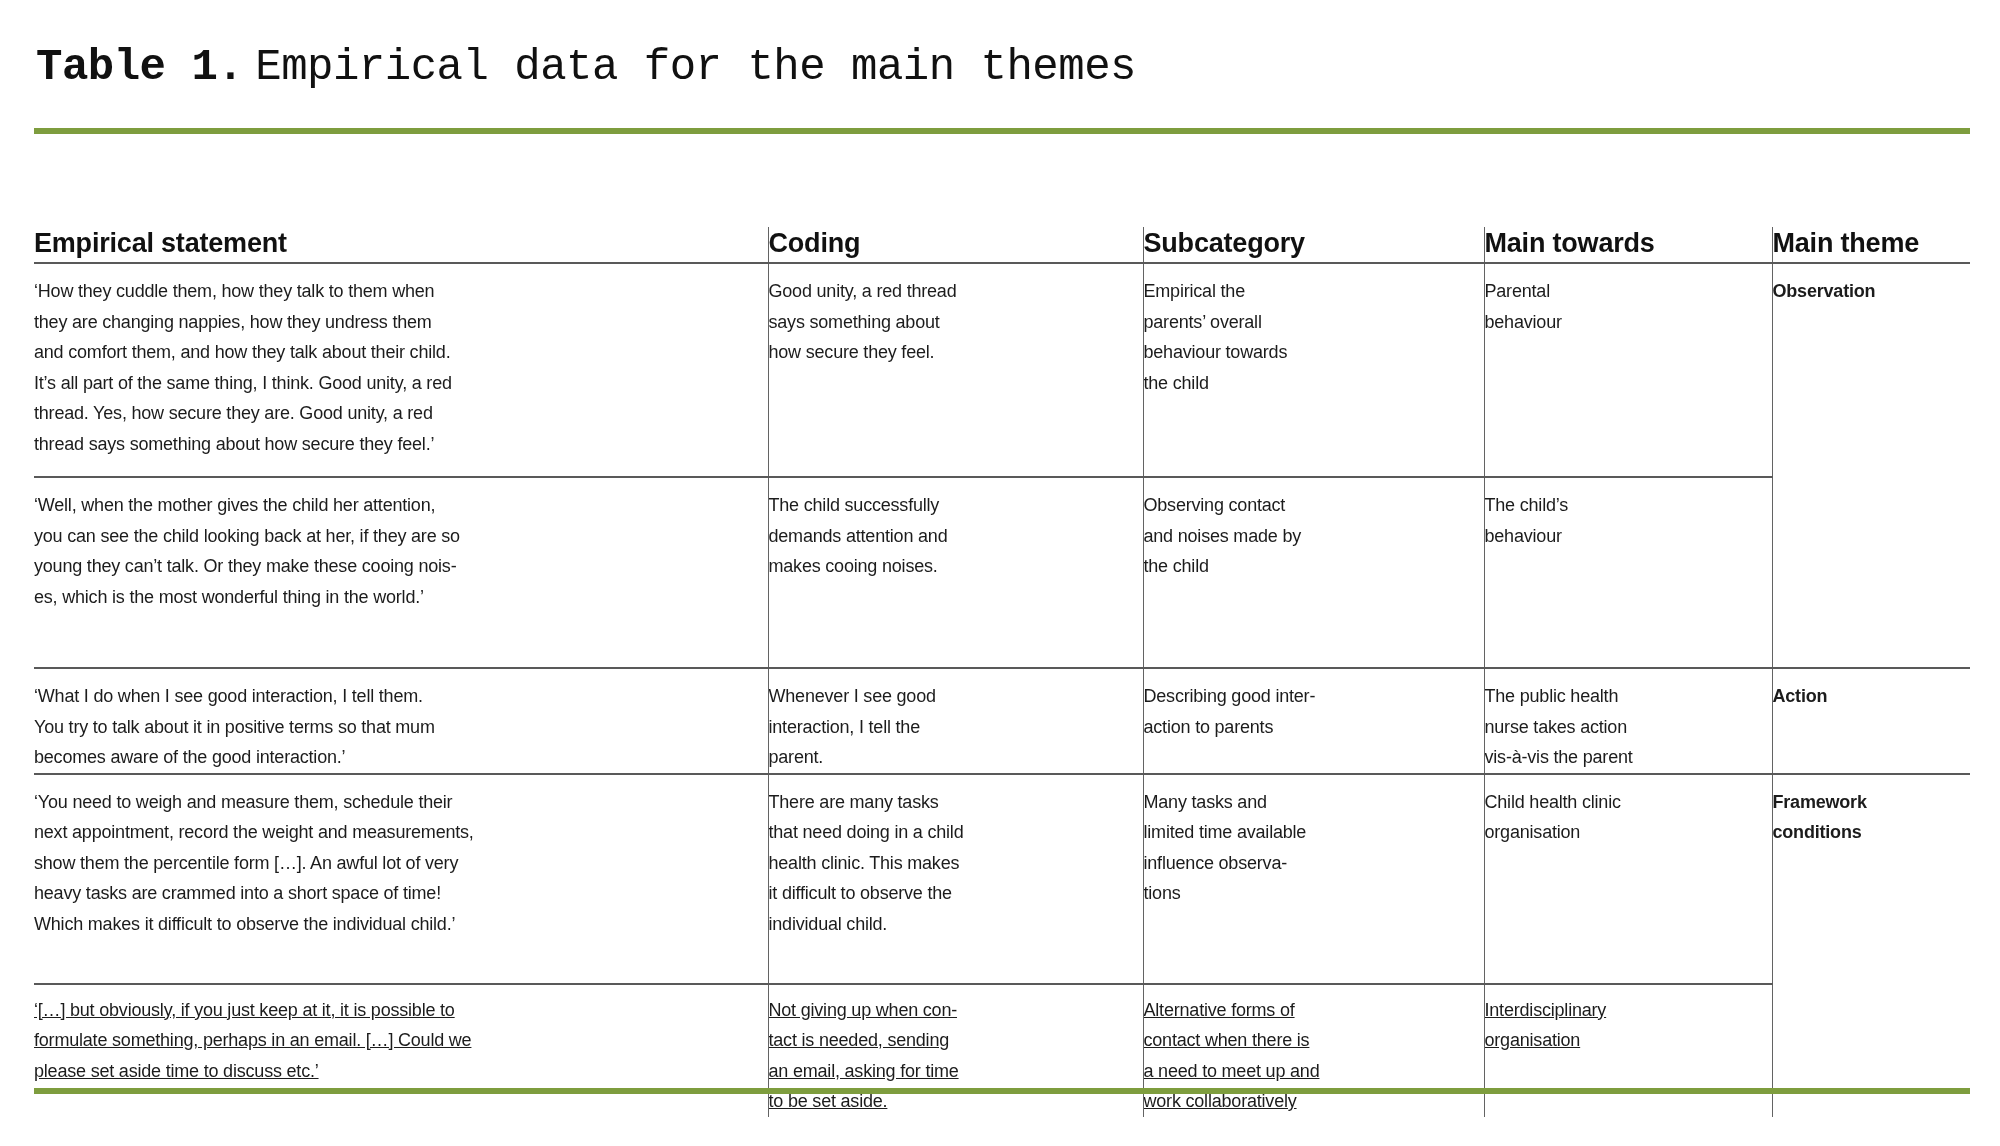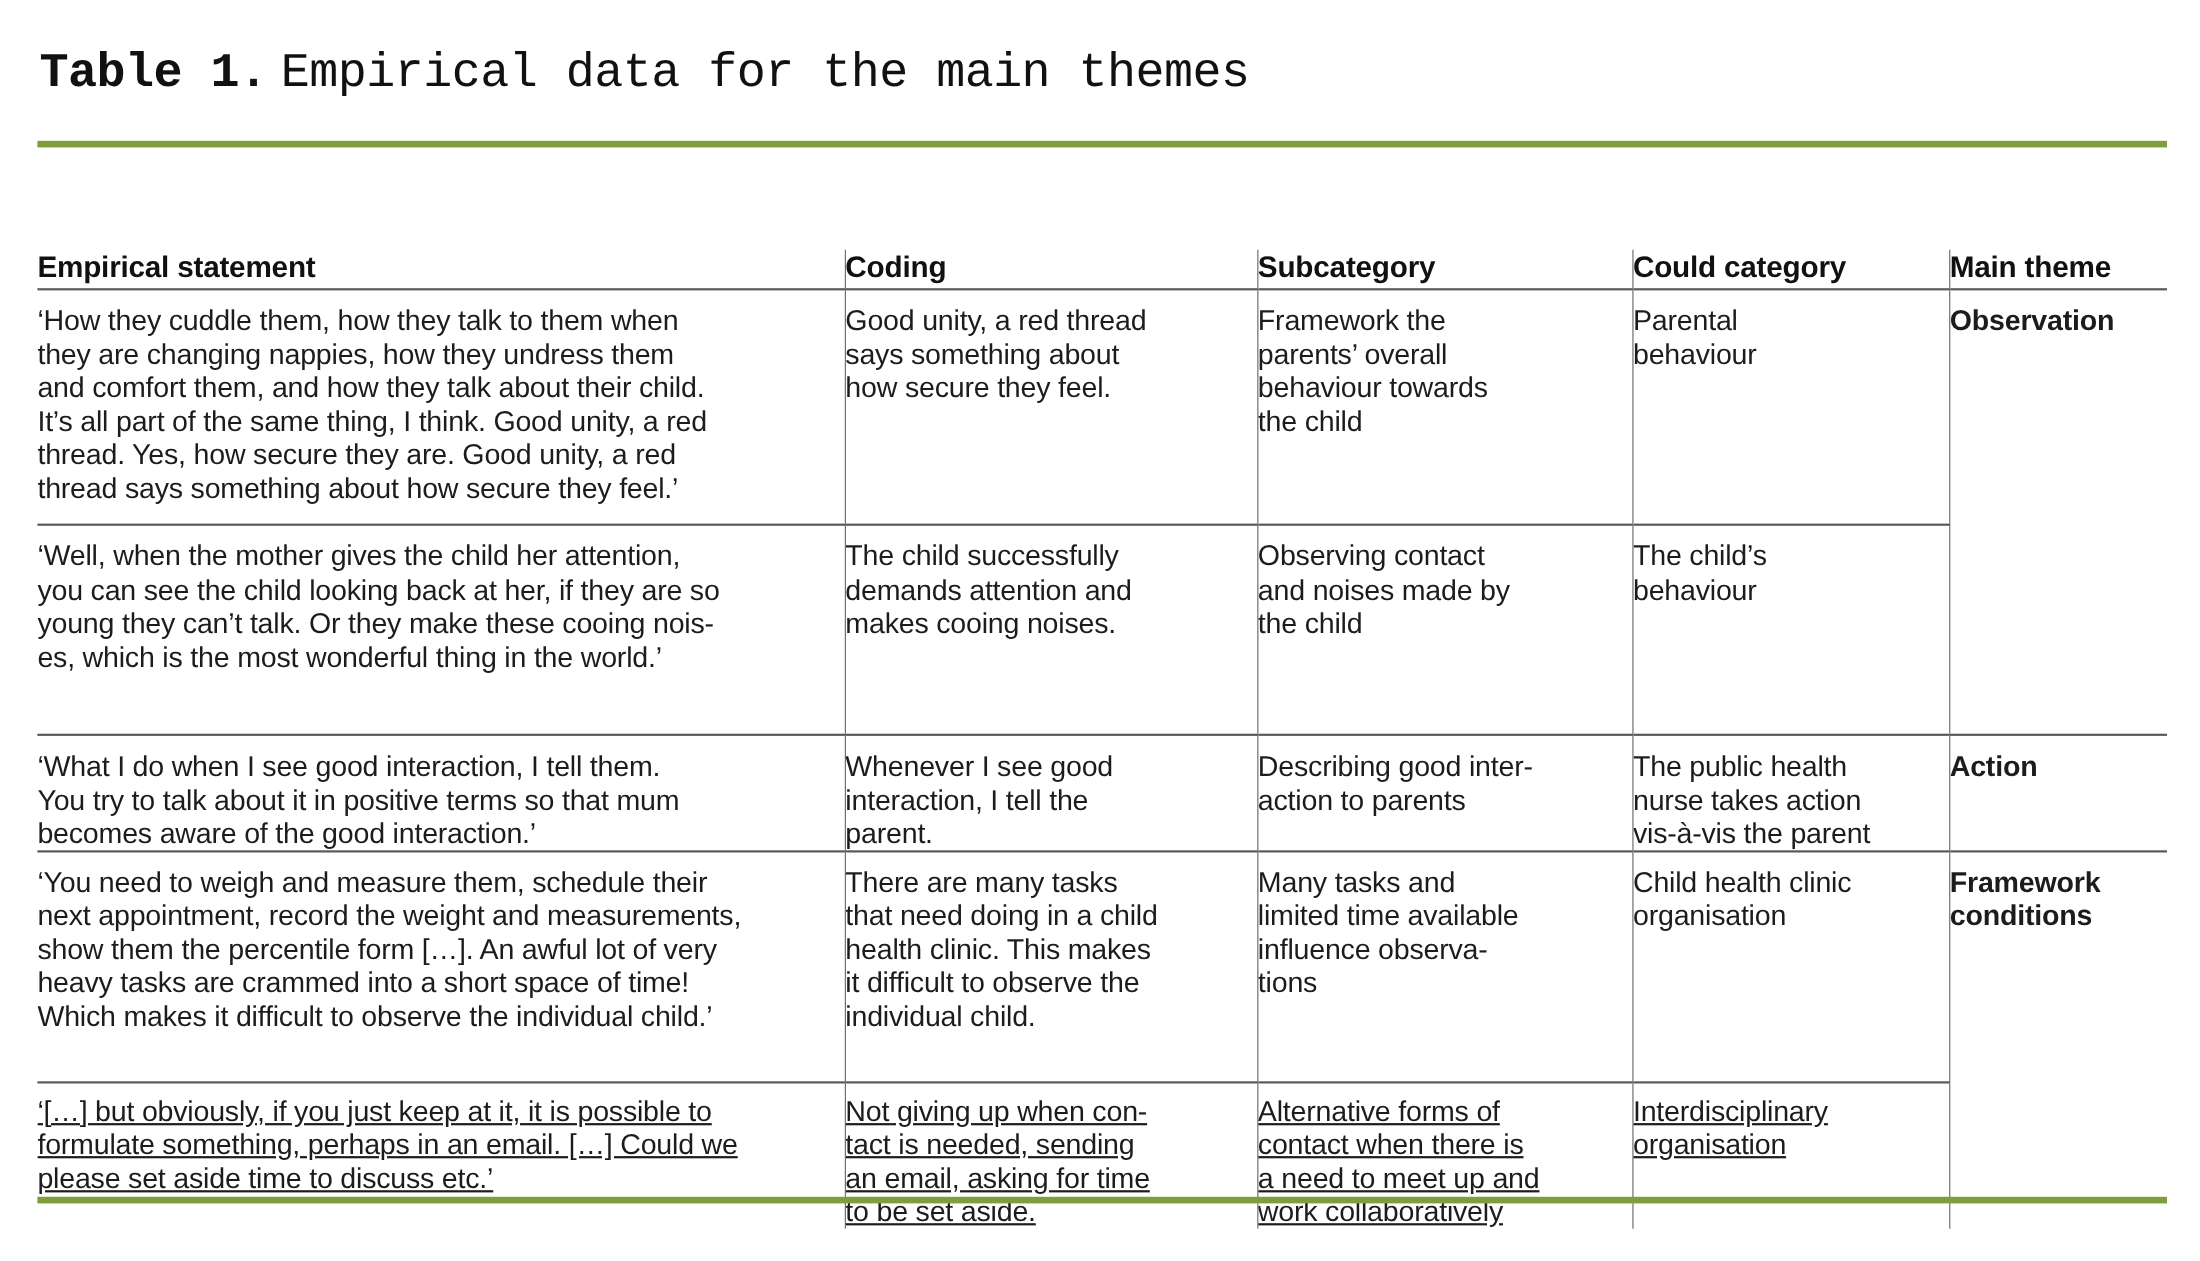"Could category" th.c4 { text: Could category -> Main towards }
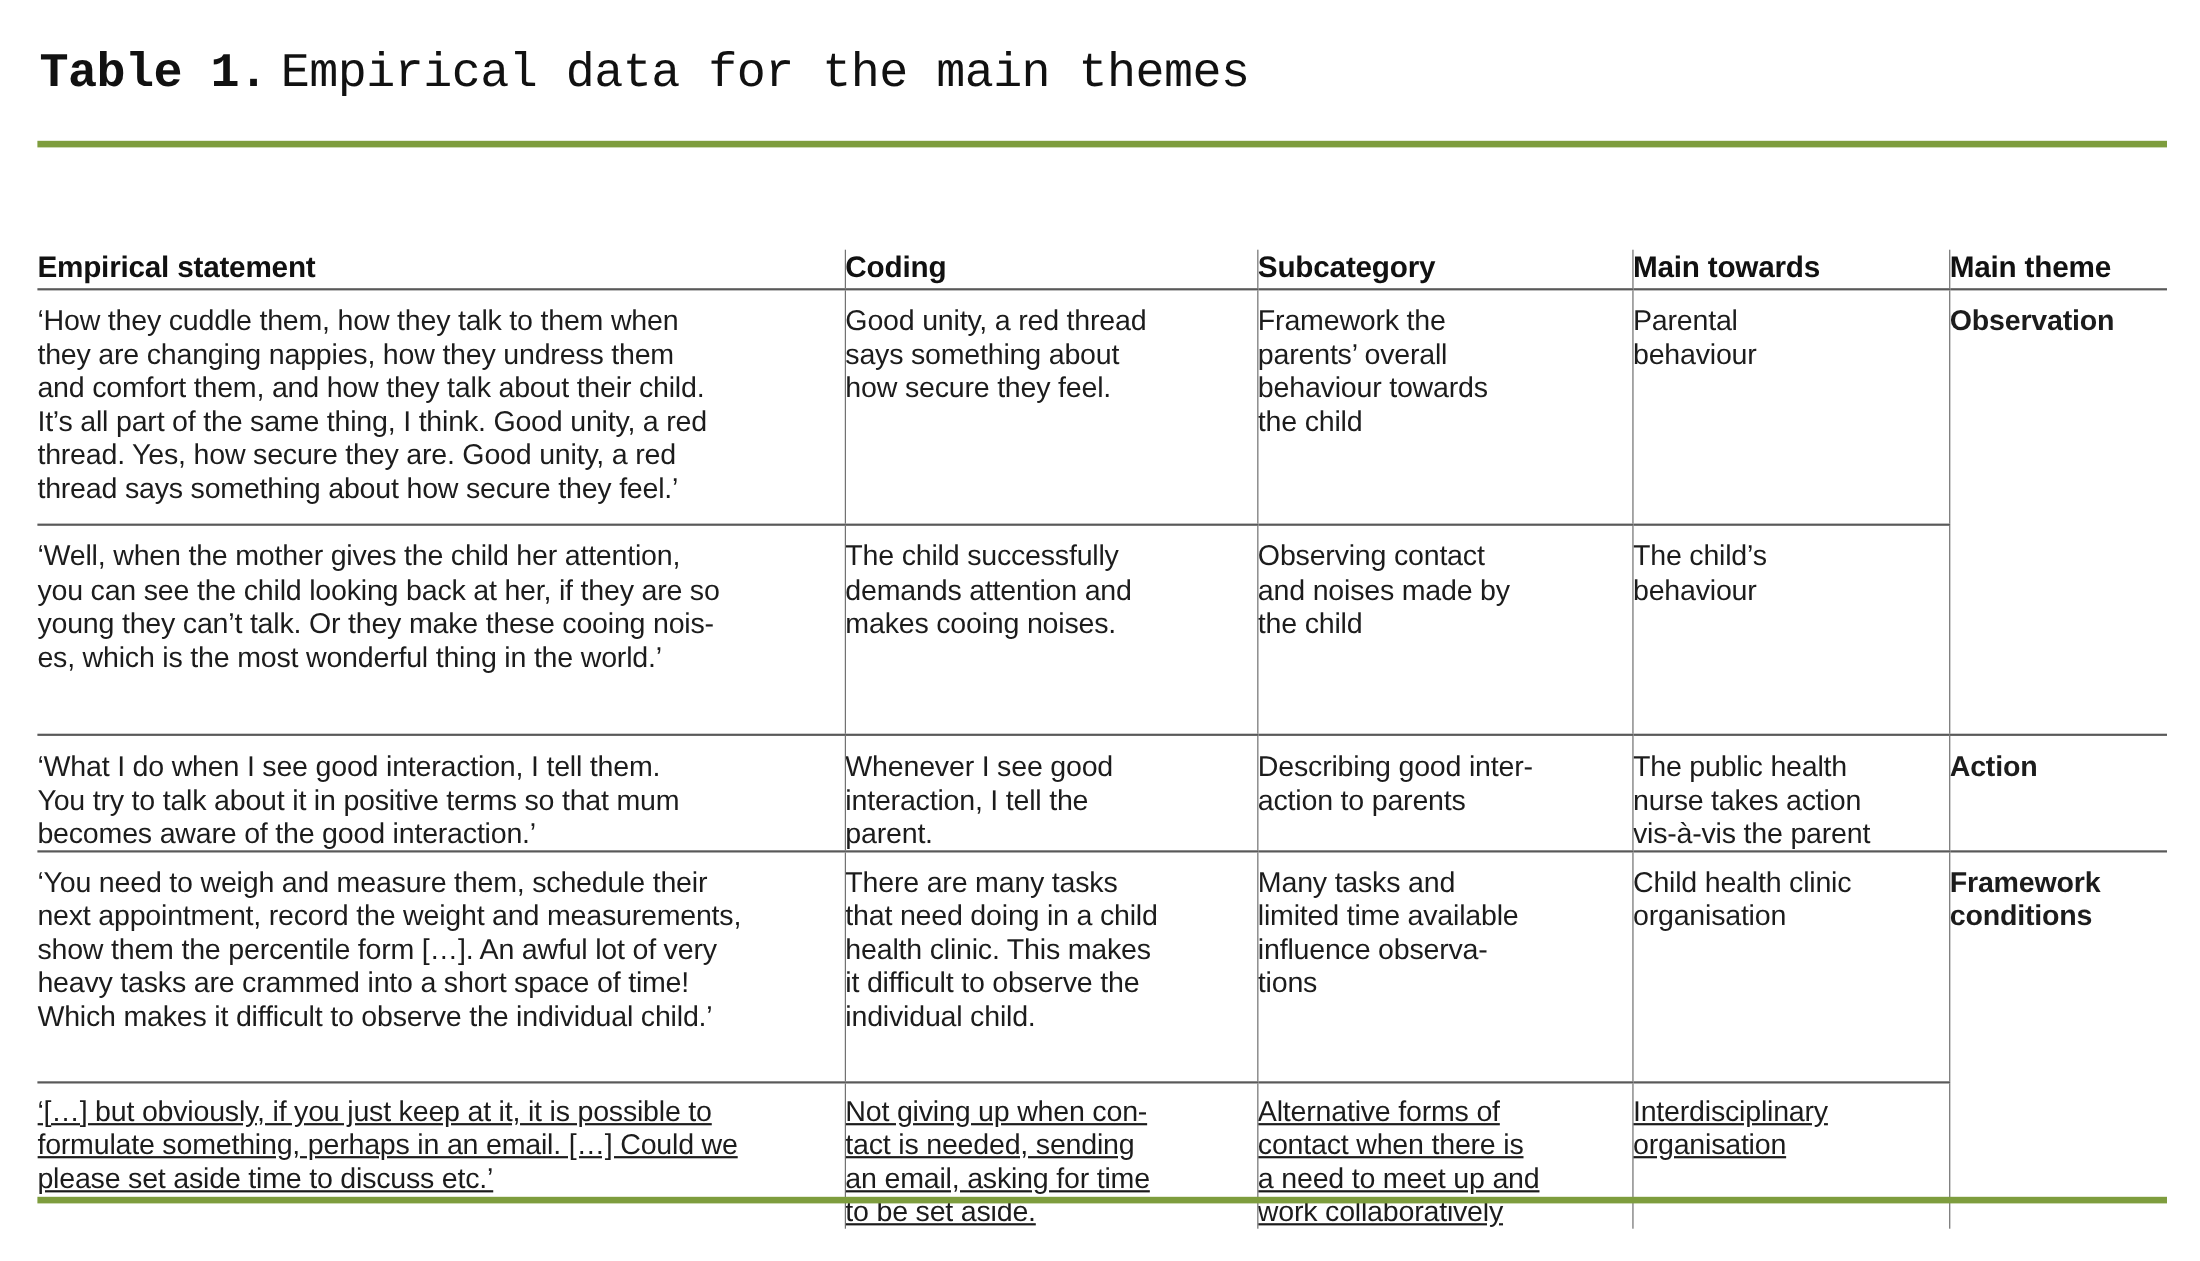"‘How they cuddle them, how" table.themes th, table.themes td { font-size: 26px -> 18px }
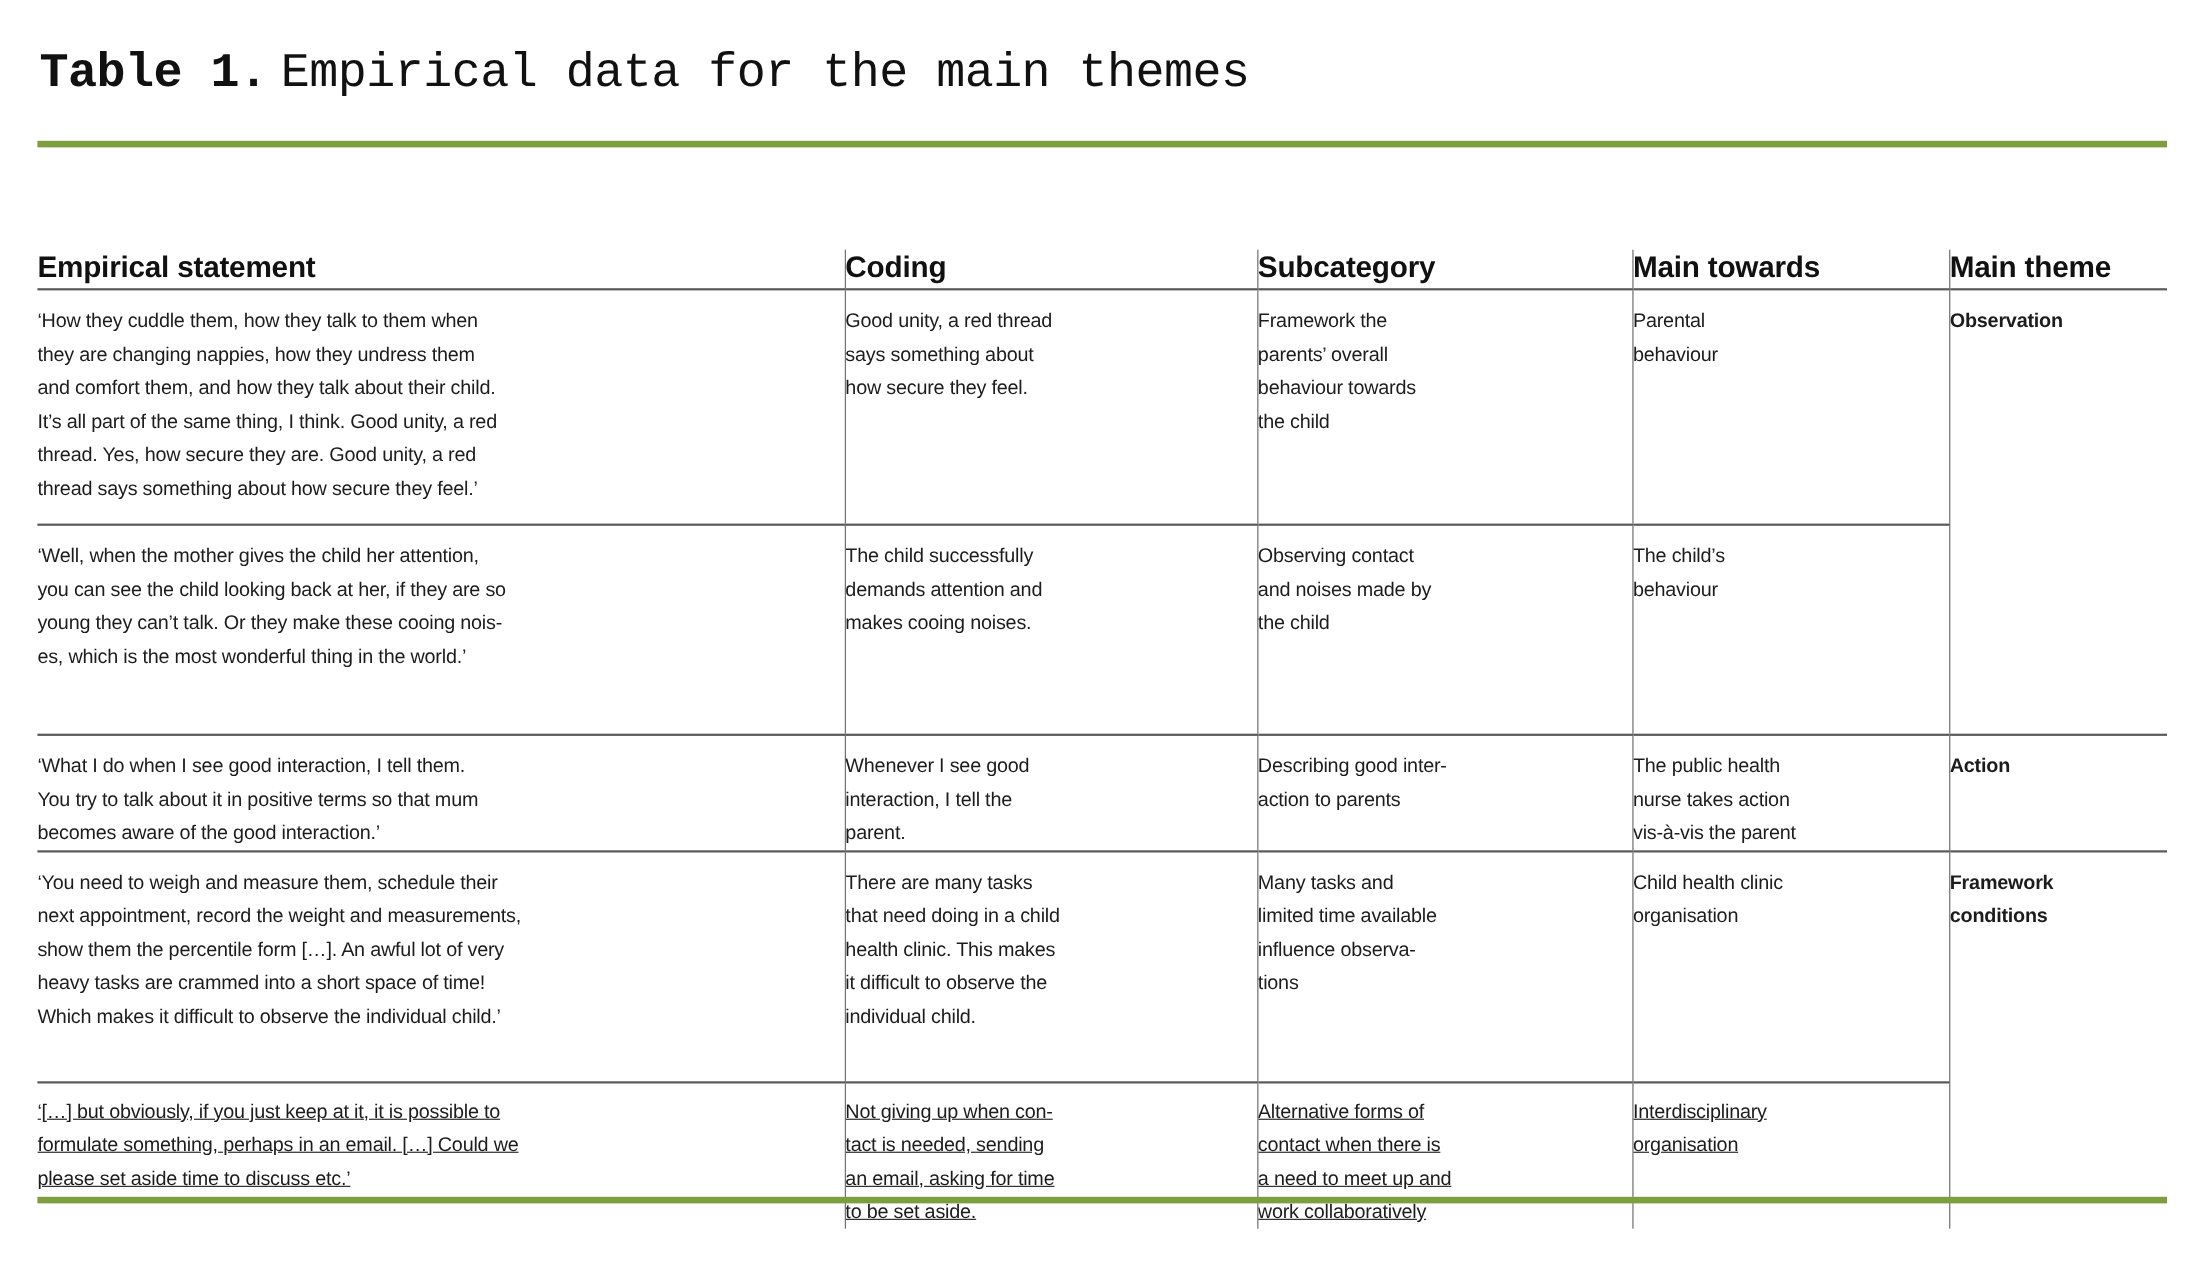"Framework the" td.c3 { text: Framework -> Empirical }
